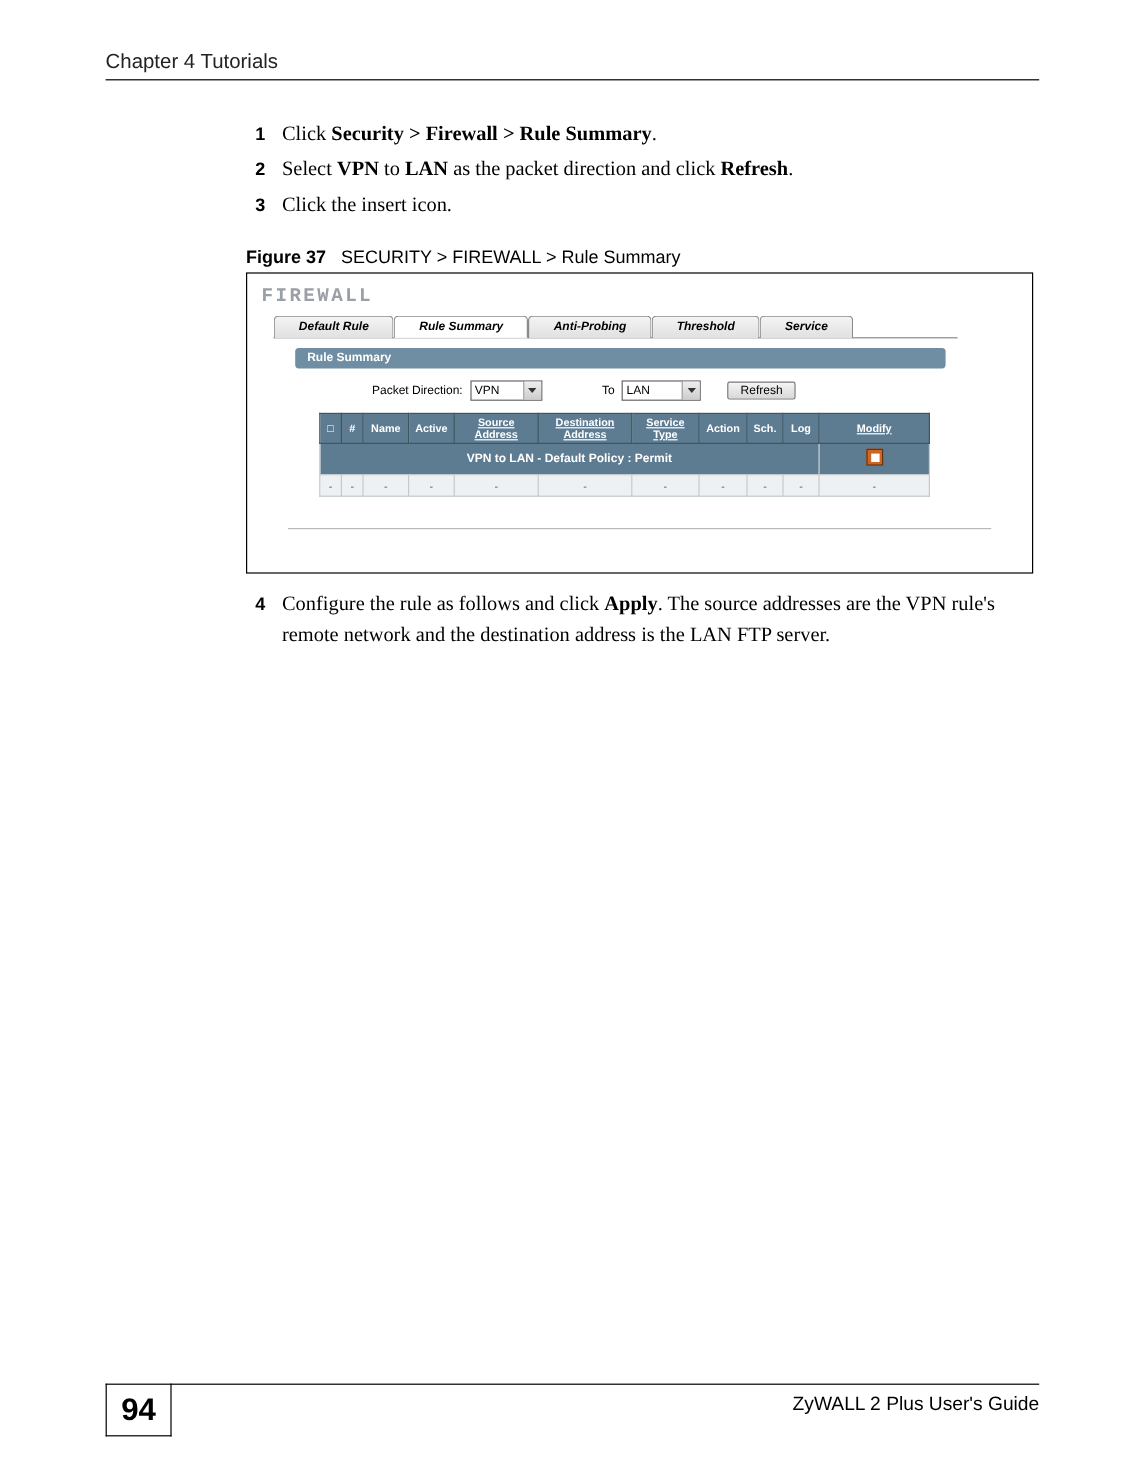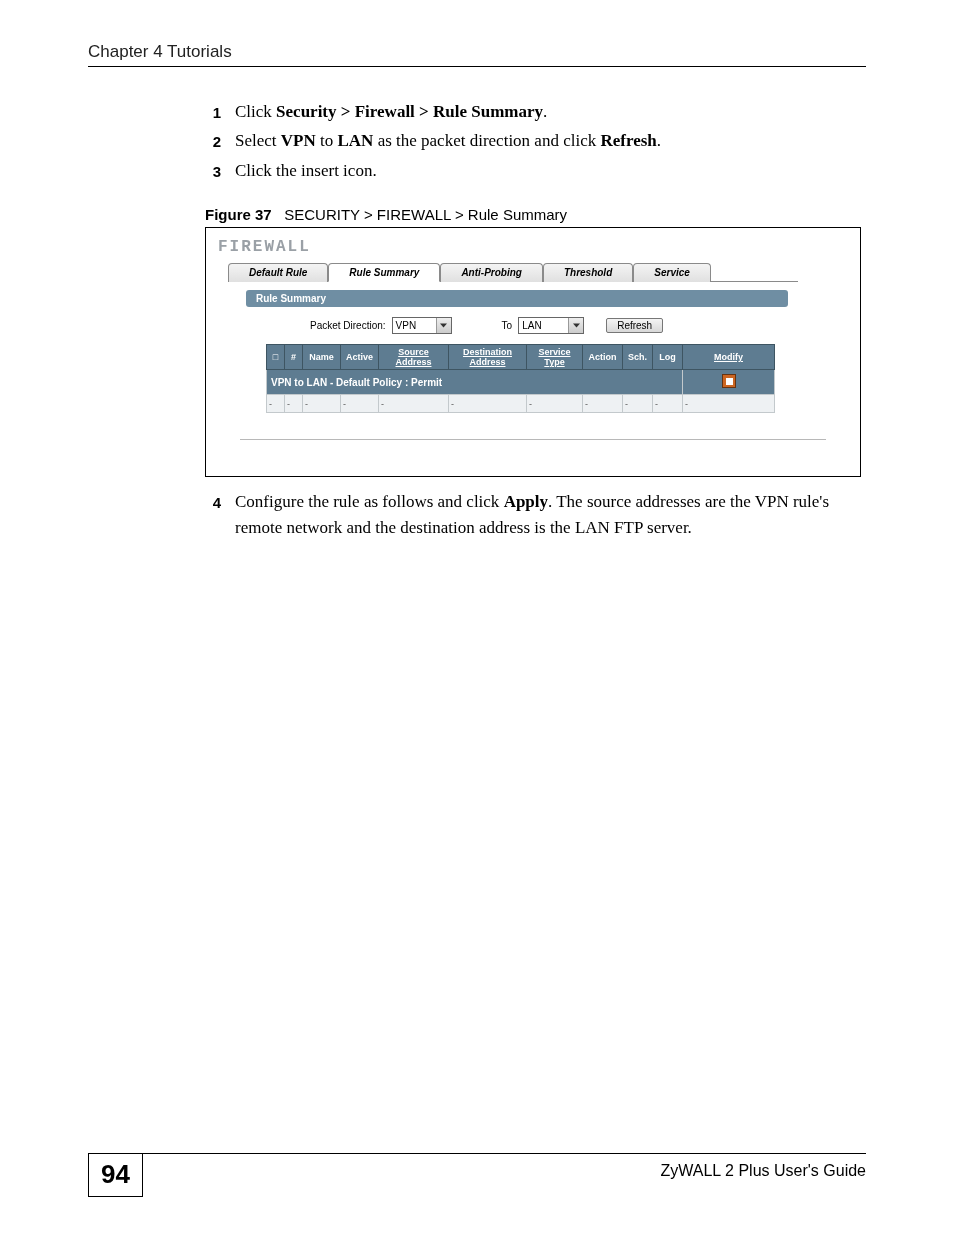"VPN to LAN - Default" .rule-table td { text-align: none -> center }
